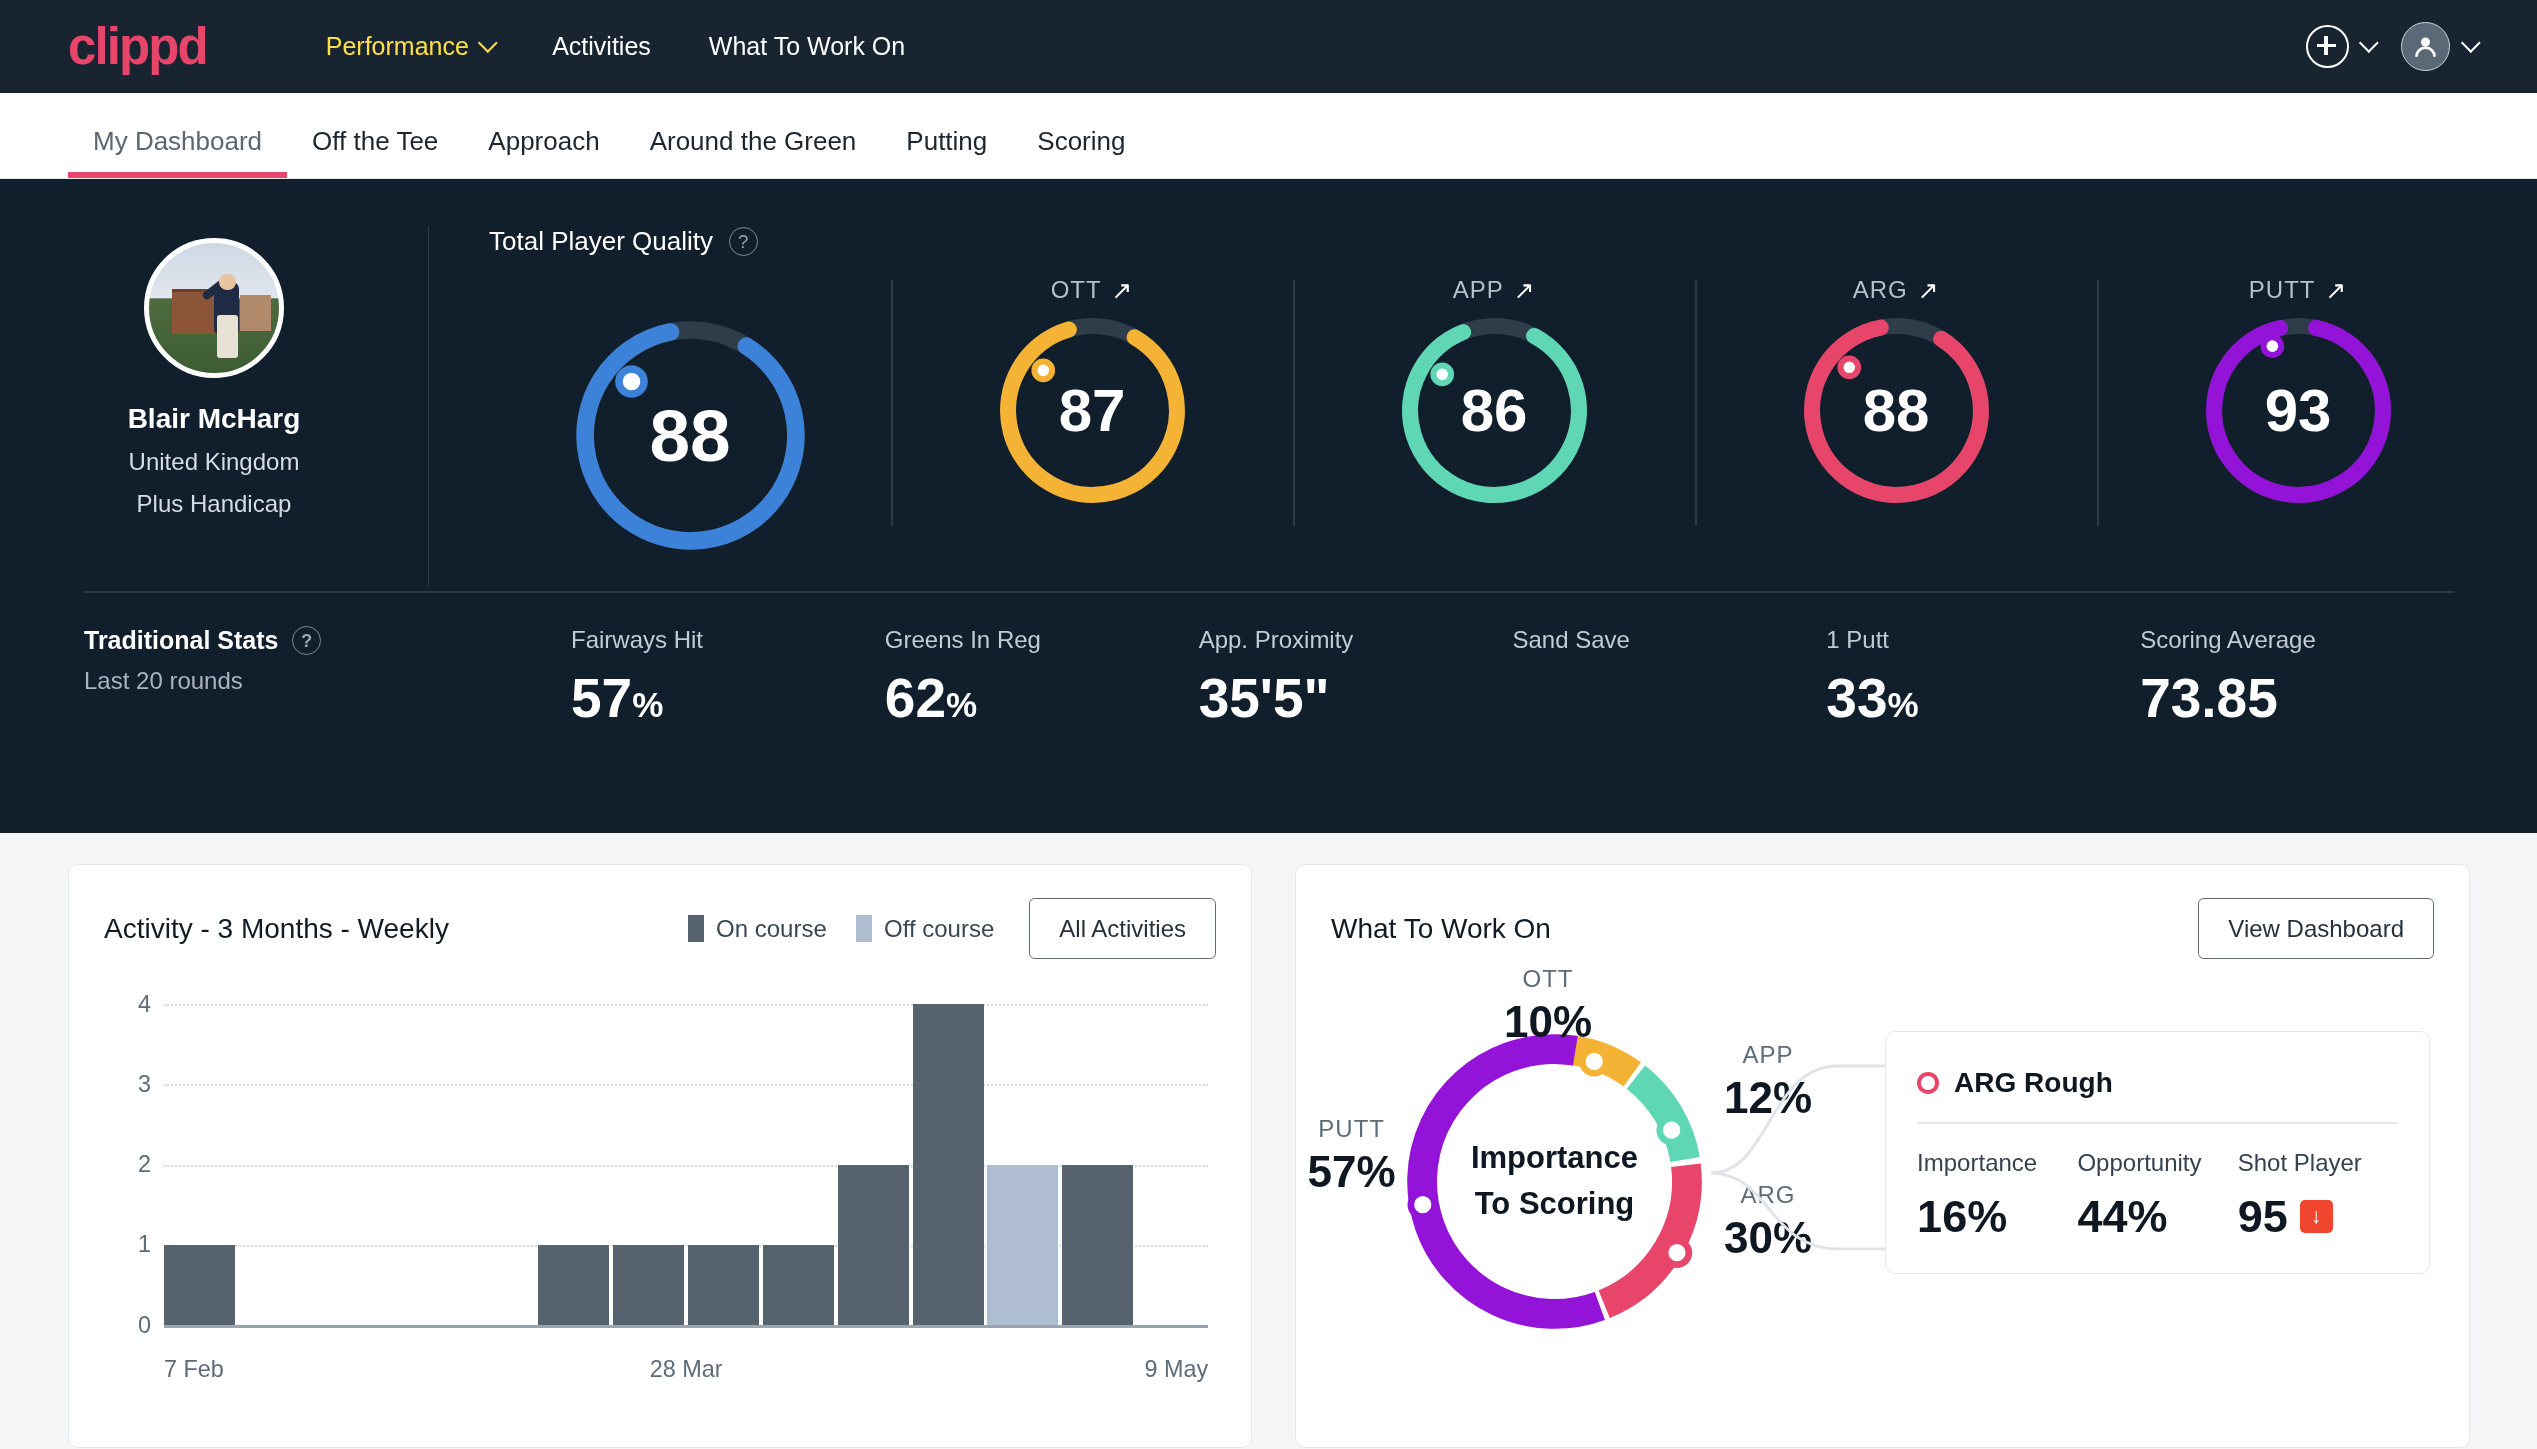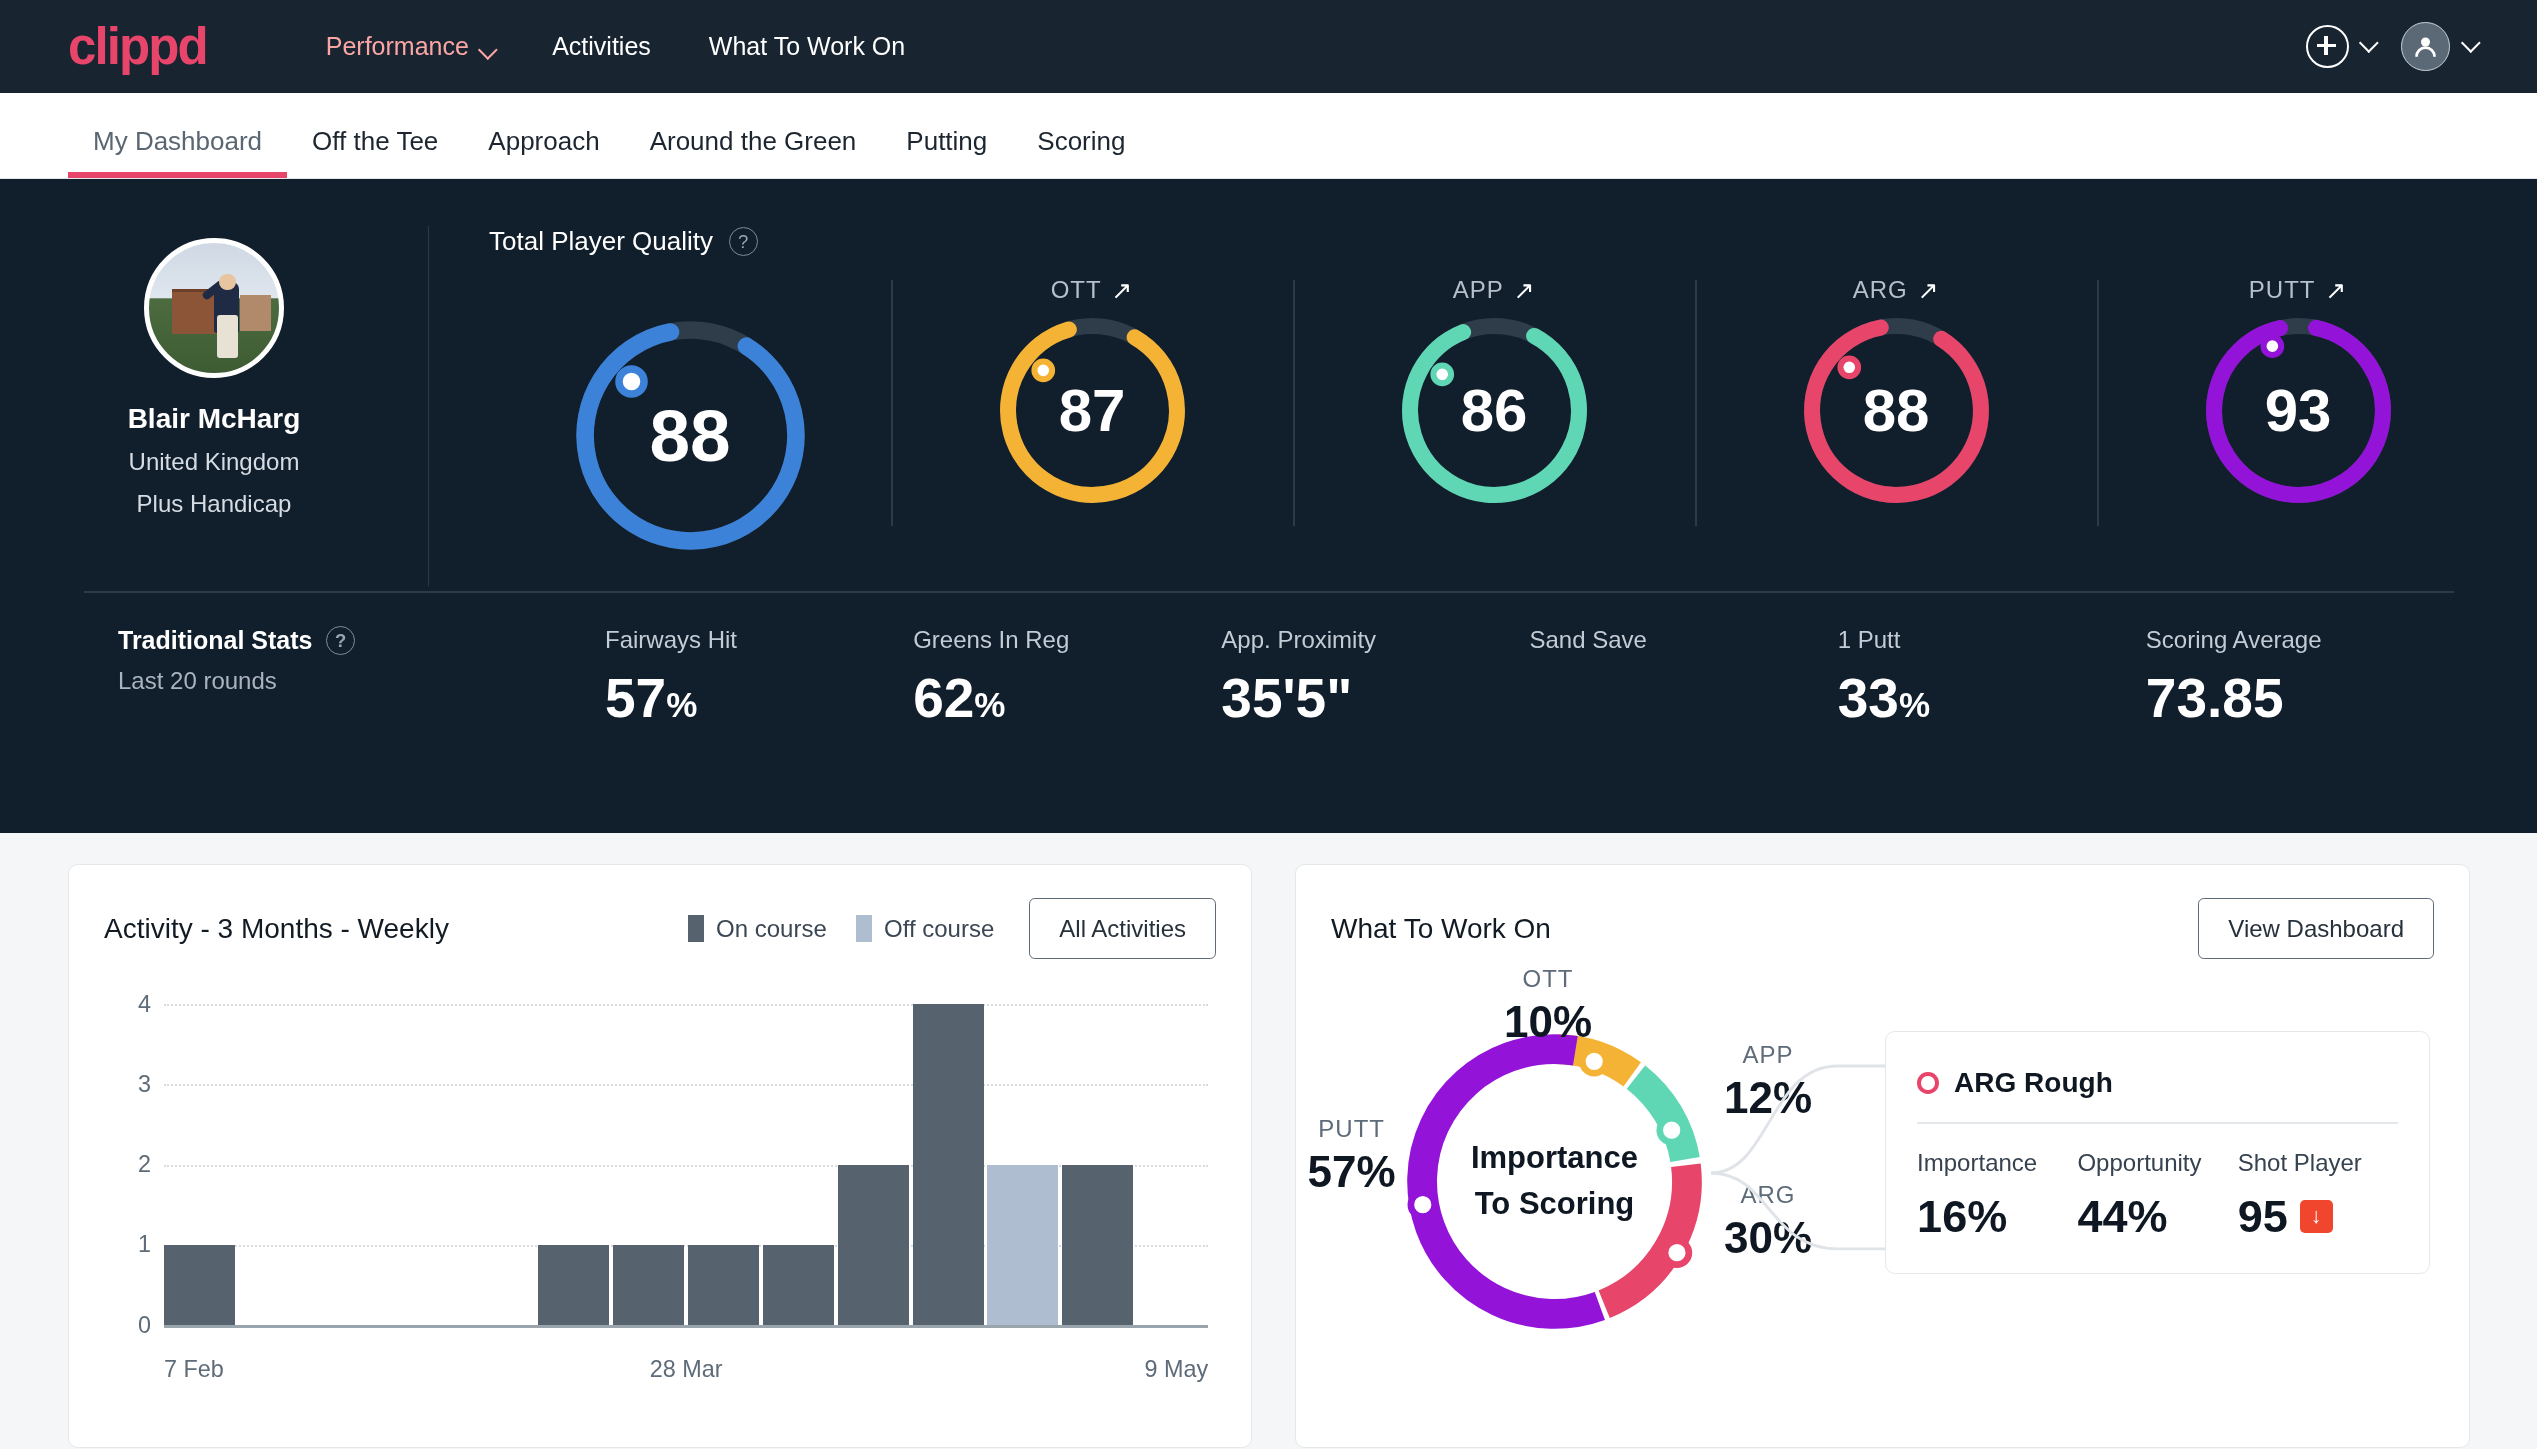"Performance" .nav-link.muted { align-items: flex-end -> none; color: #fca5a5 -> #fde047 }
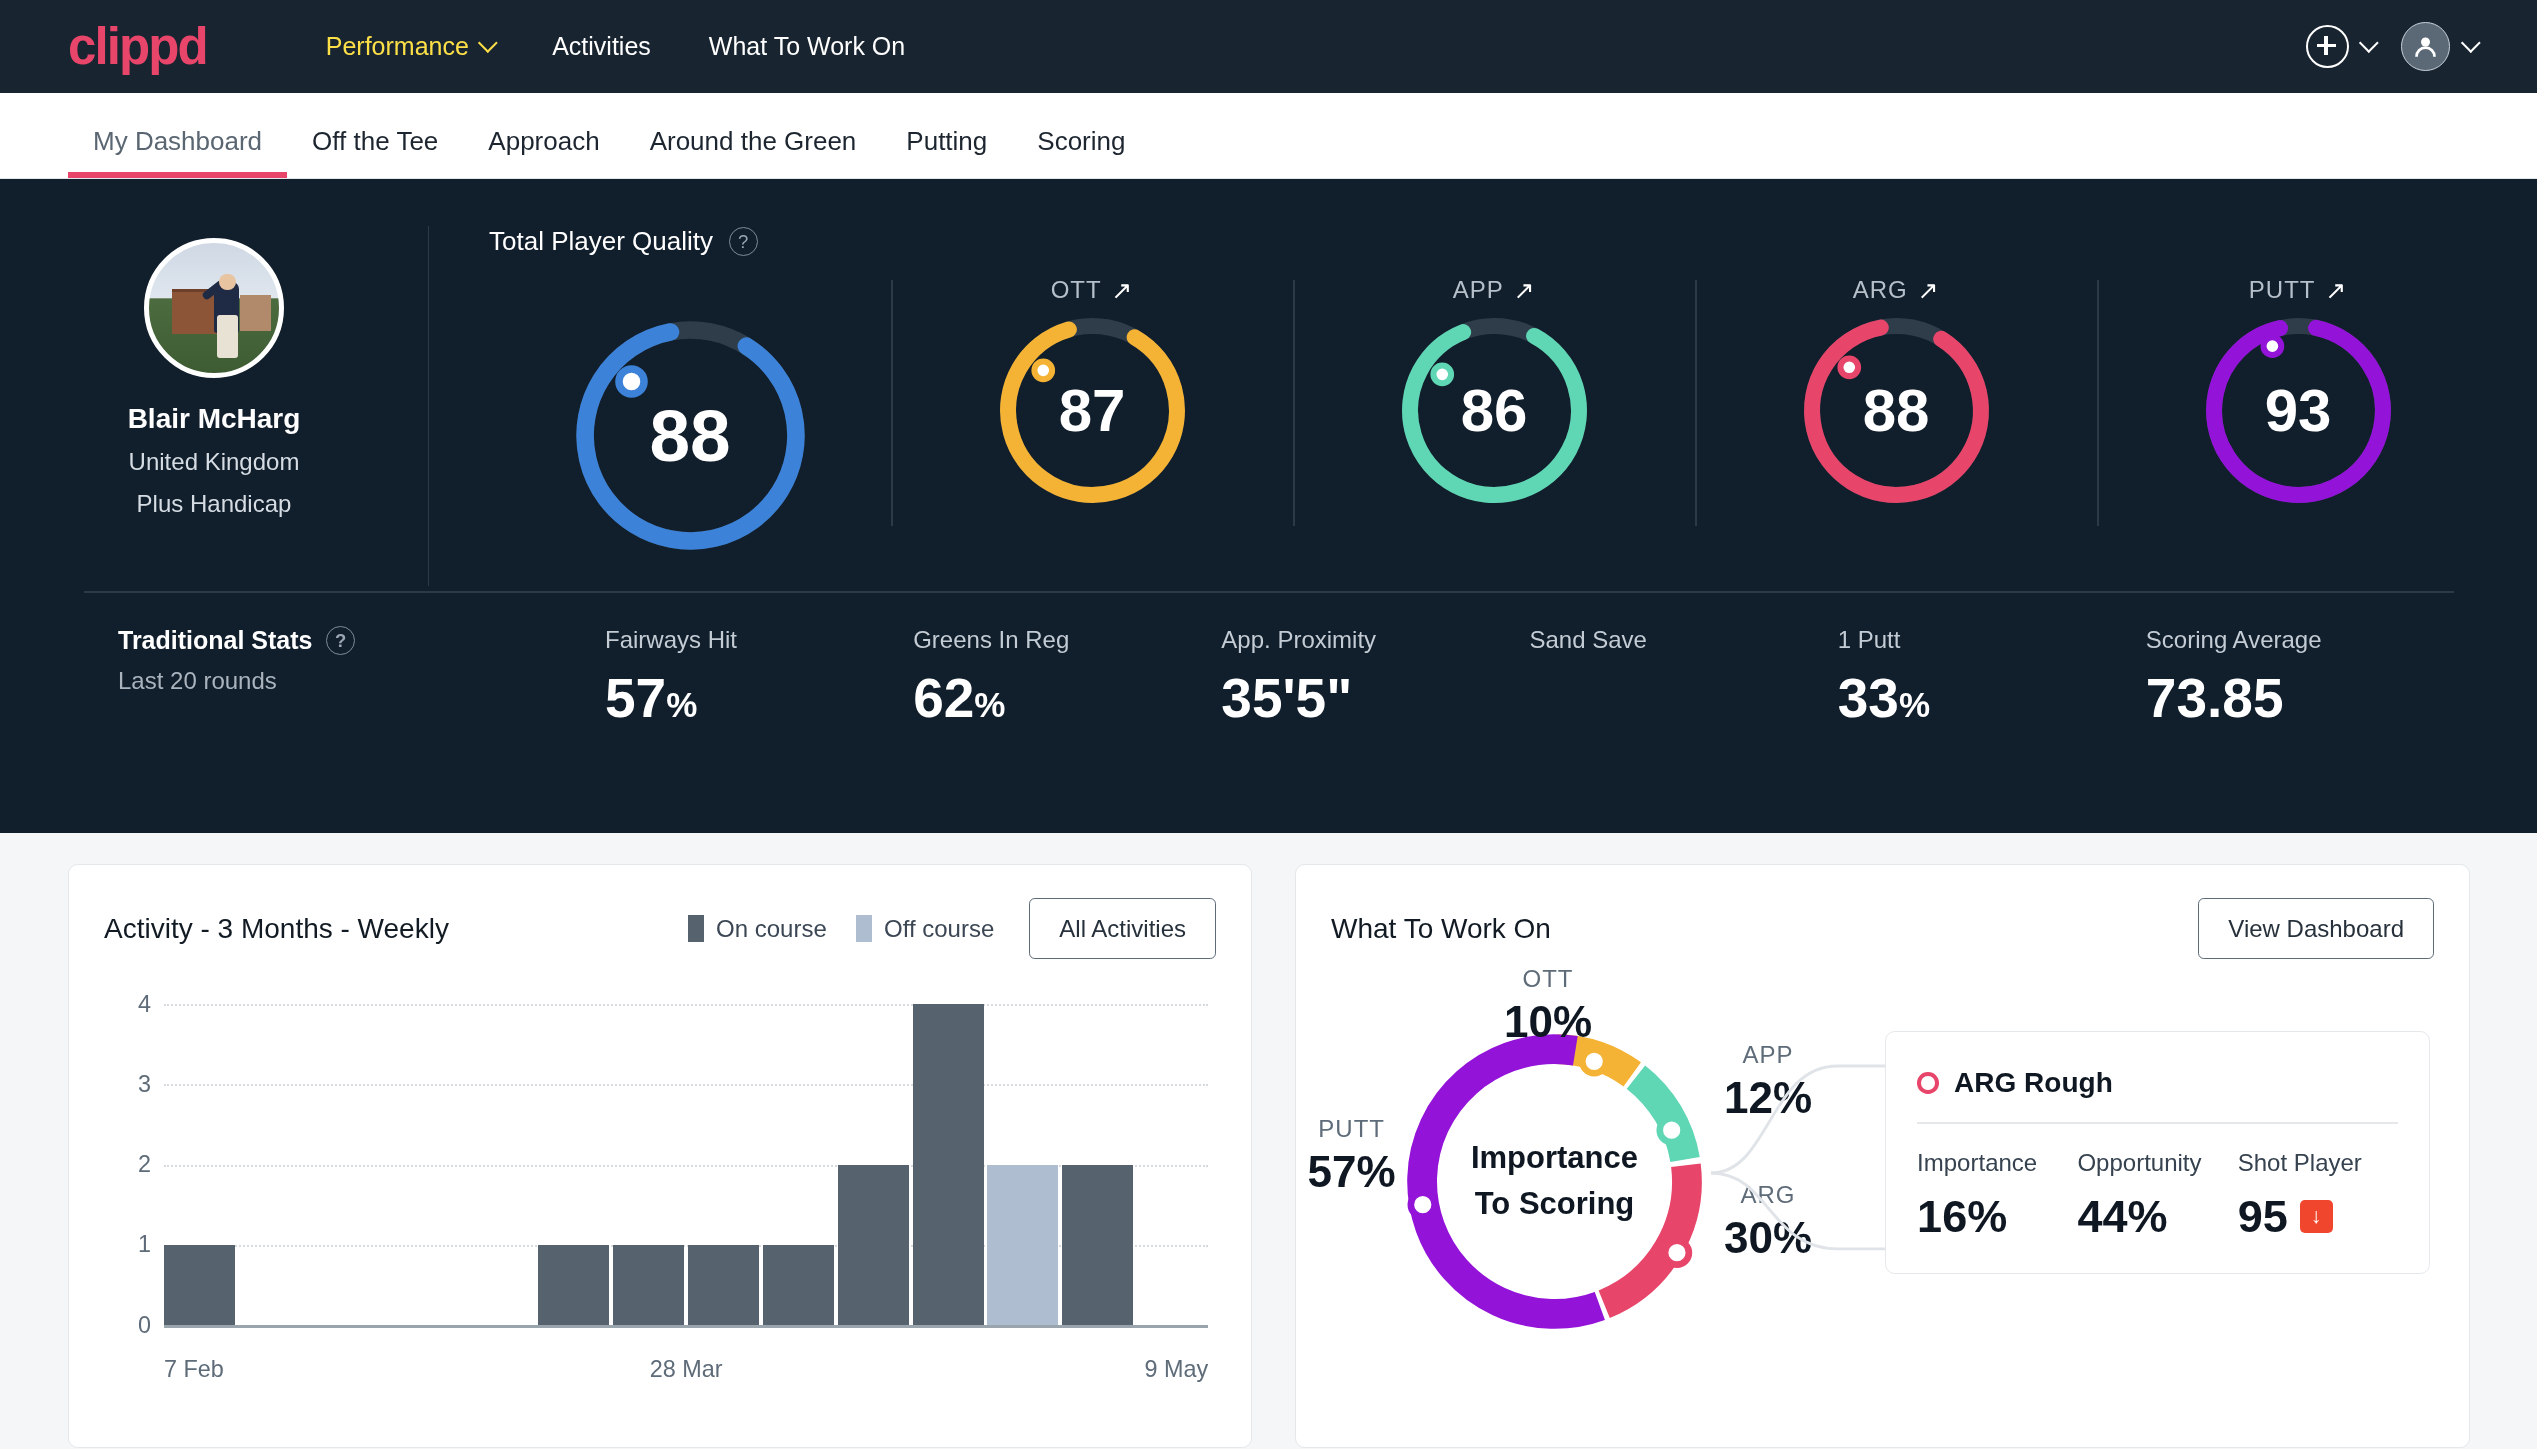"Traditional Stats" .trad { padding: 33px 84px 0 118px -> 33px 84px 0 84px }
